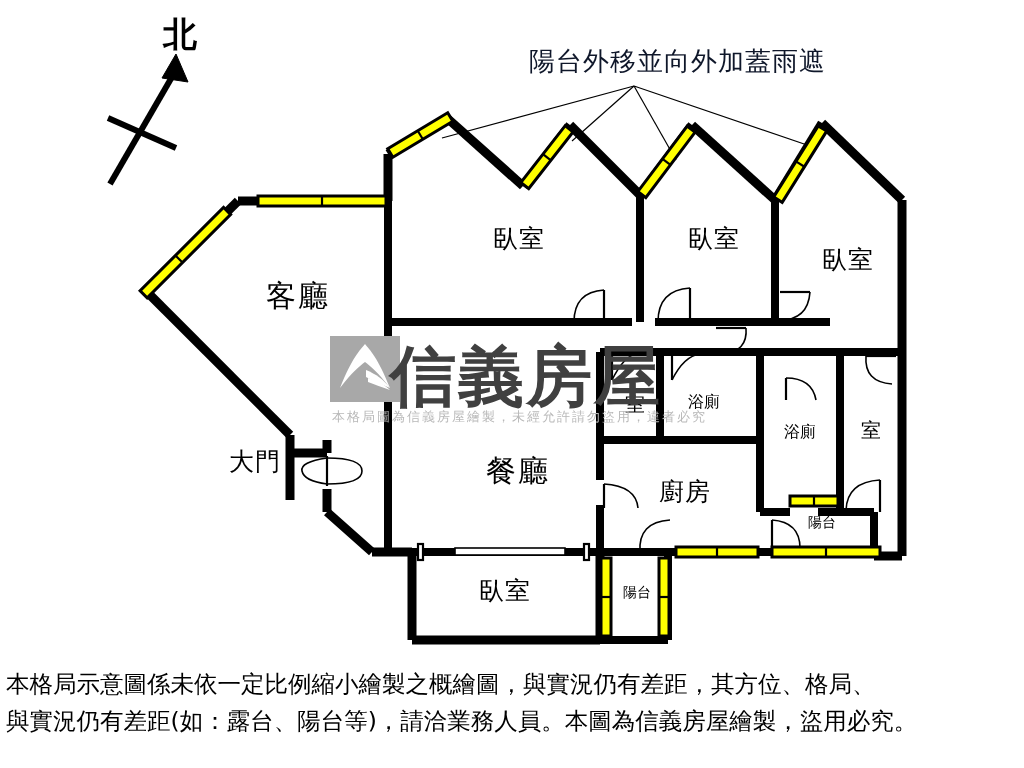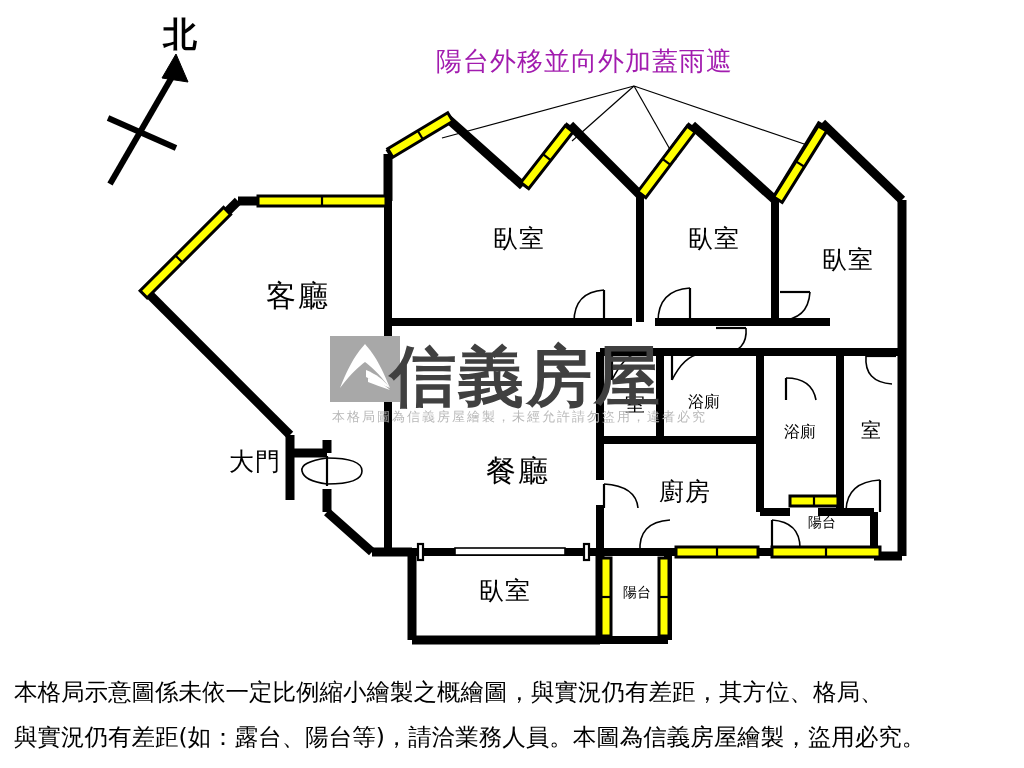"陽台外移並向外加蓋雨遮" #title-note { color: #a21caf -> #0f172a; text-align: left -> right }
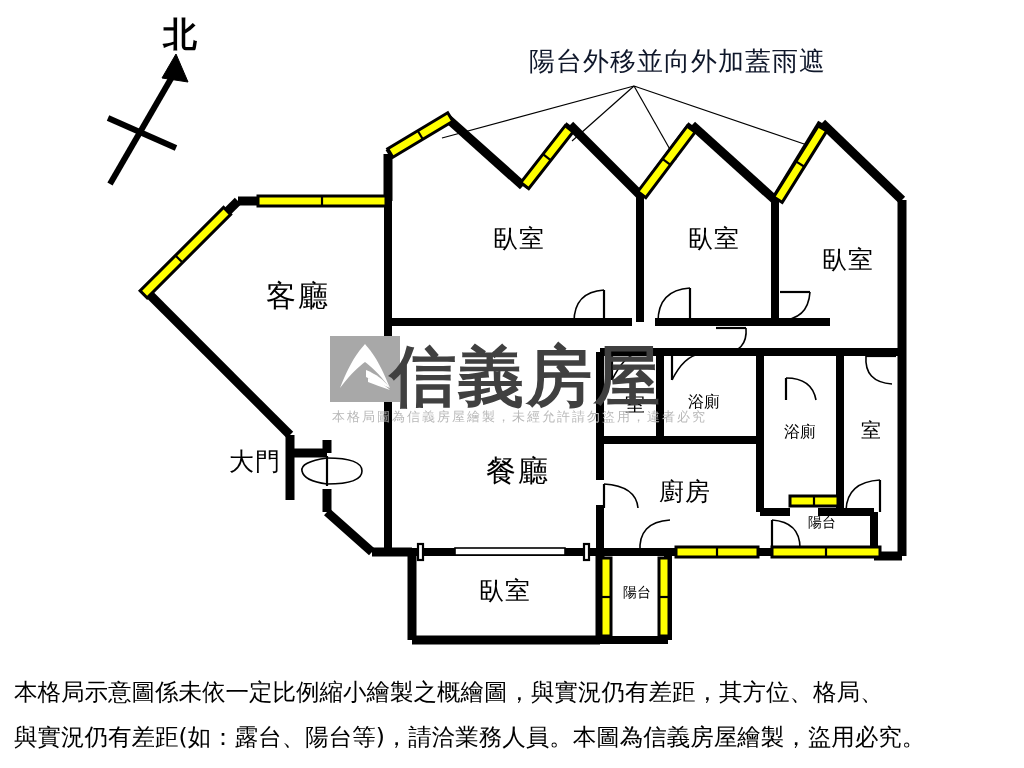"本格局示意圖係未依一定比例縮小繪製之概繪圖，與實況仍有差距，其方位、格局、" #disclaimer p { margin: 12px -> 4px }
